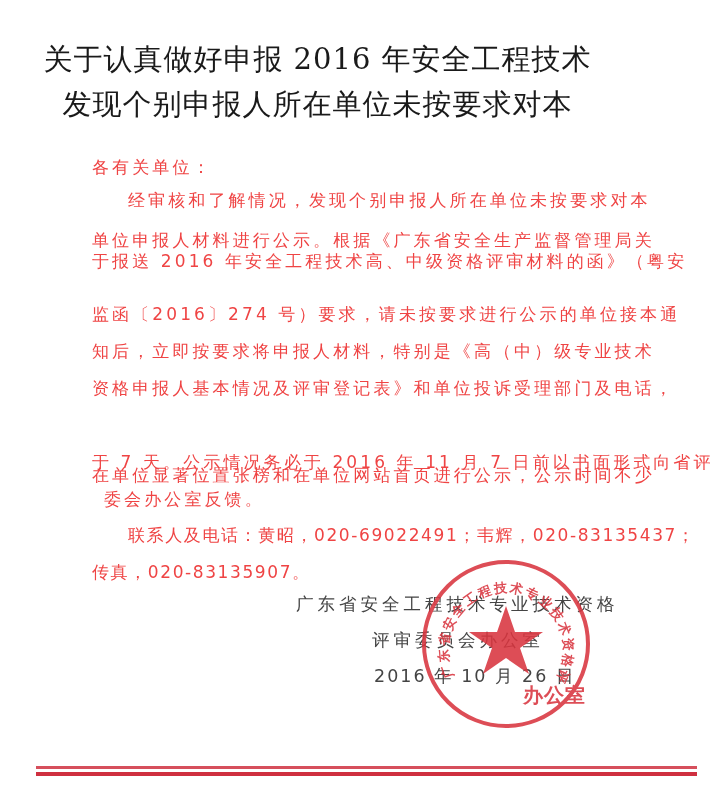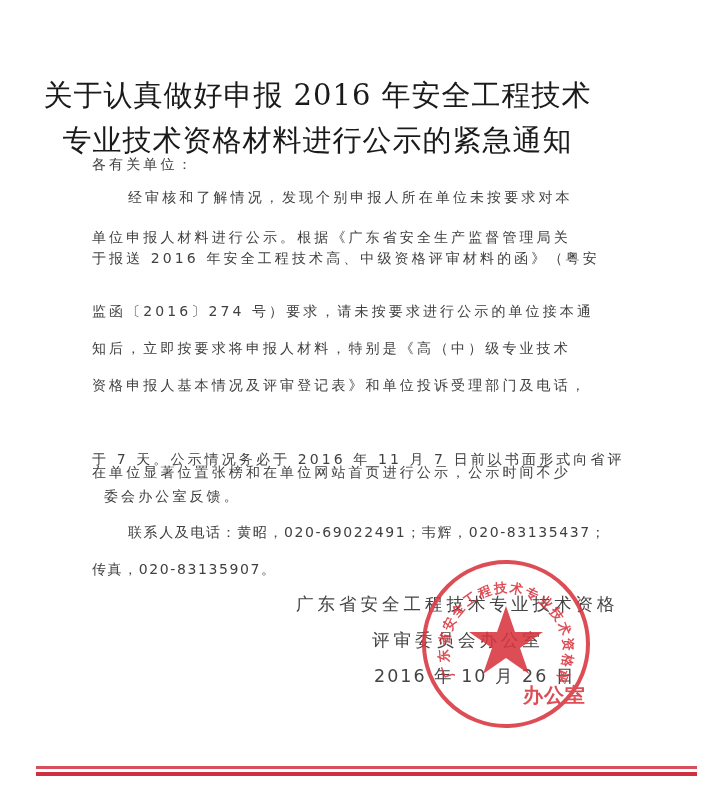"关于认真做好申报 2016 年安全工程技术" .title { margin-top: 36px -> none }
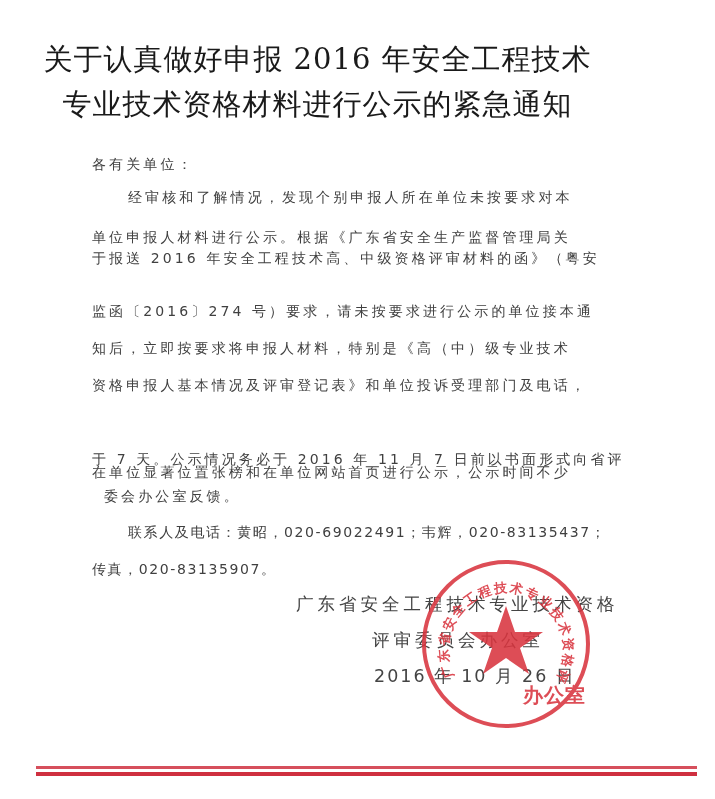"专业技术资格材料进行公示的紧急通知" div.title { text: 专业技术资格材料进行公示的紧急通知 -> 发现个别申报人所在单位未按要求对本 }
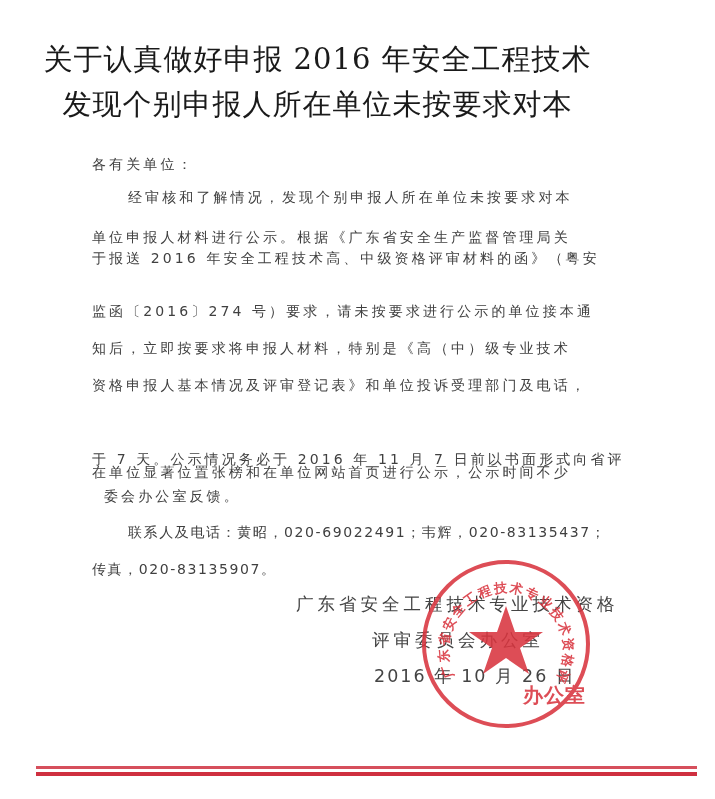"各有关单位：" .line { color: #404040 -> #ef4444; font-size: 14px -> 17px }
